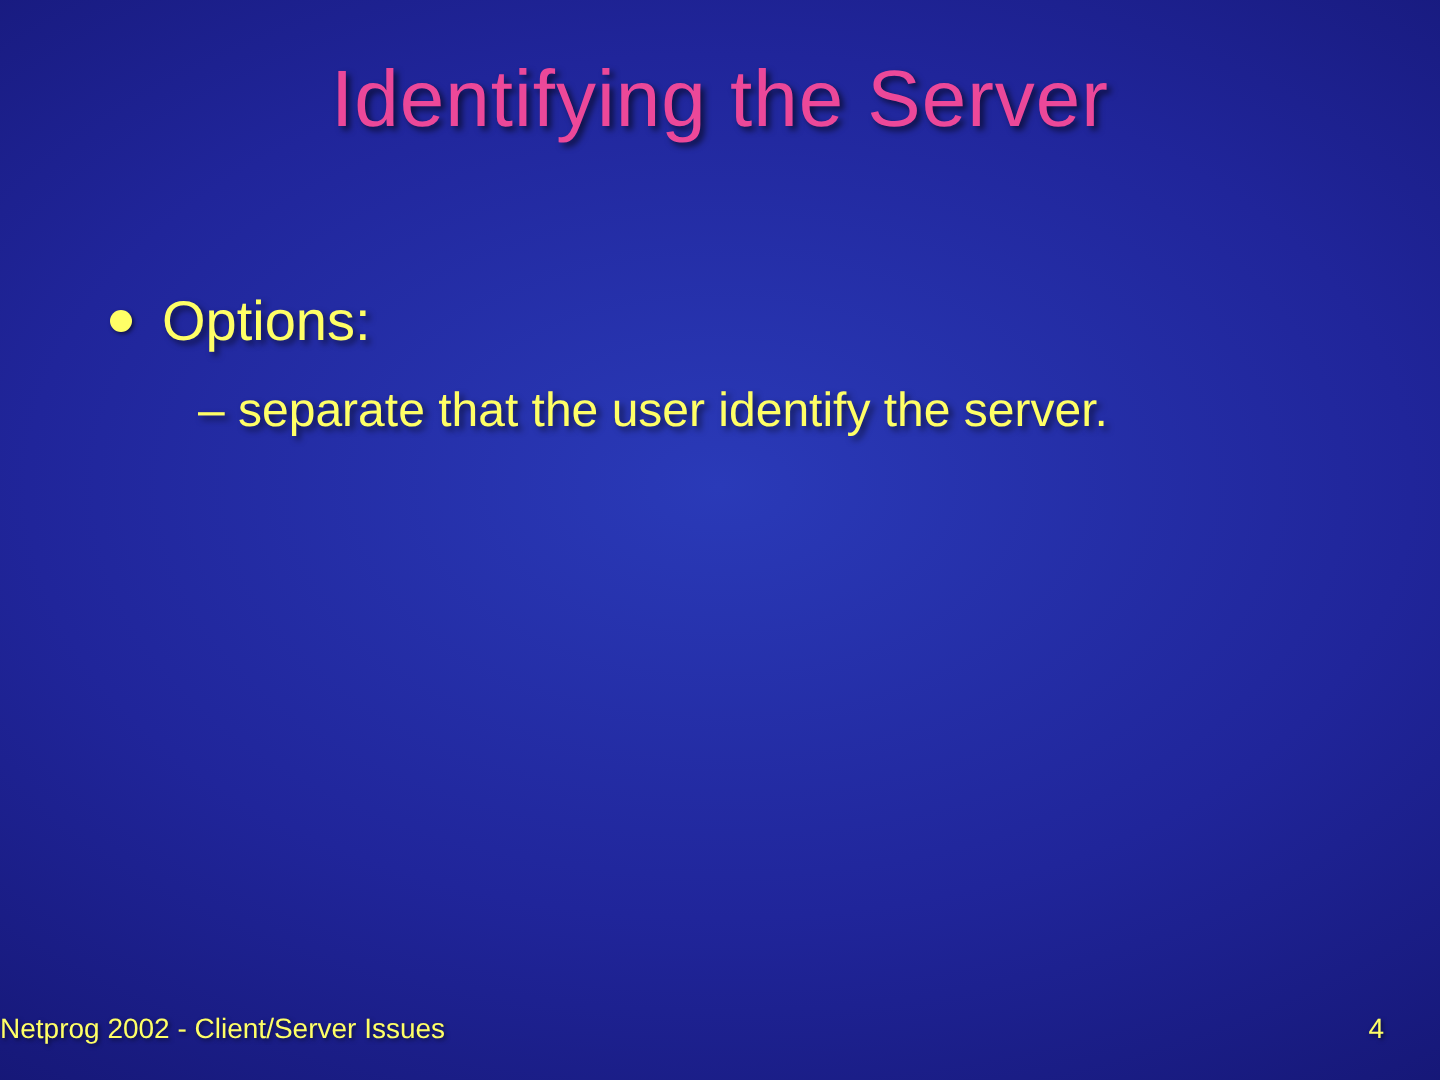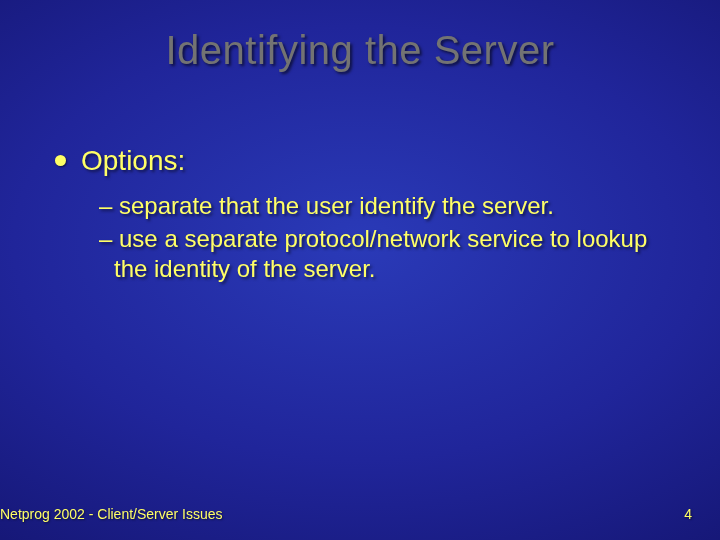"Identifying the Server" .title { color: #737373 -> #ec4899 }
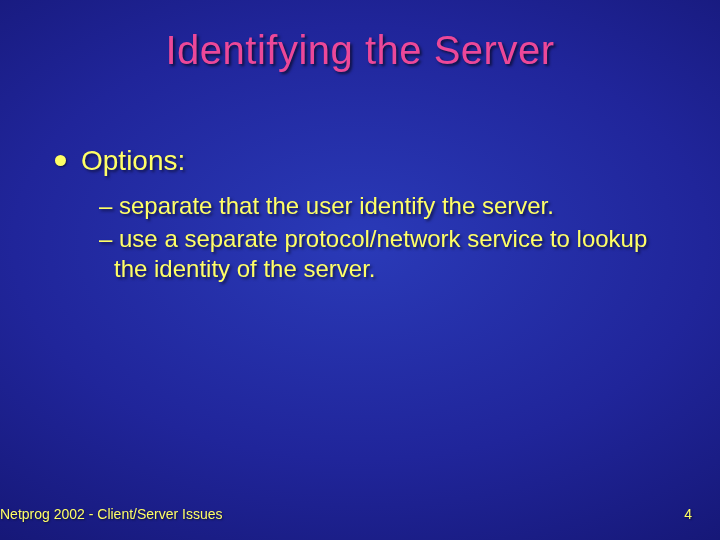"– use a separate protocol/network" div.sub-item { html: <div>– use a separate protocol/network service to lookup the identity of the server.</div> -> none }
